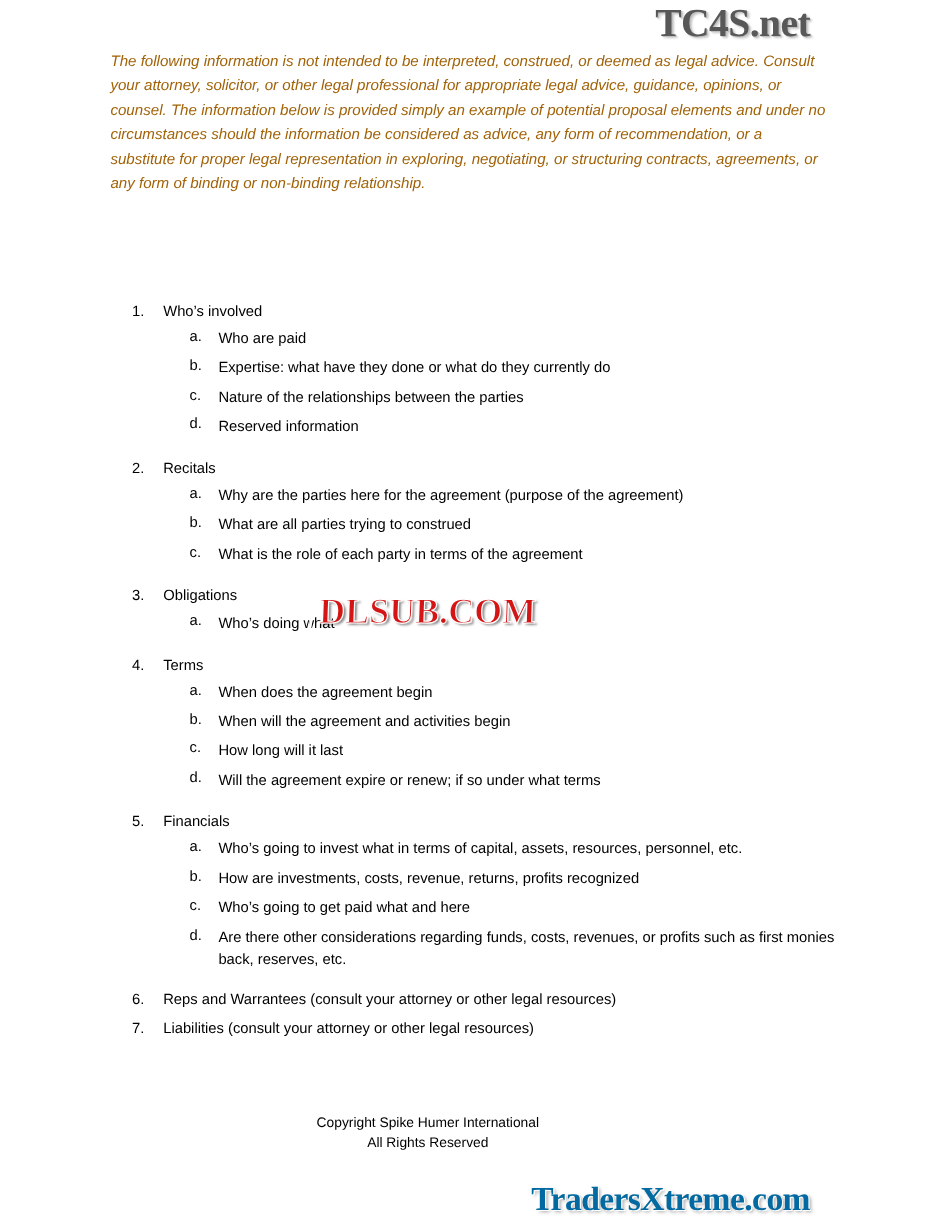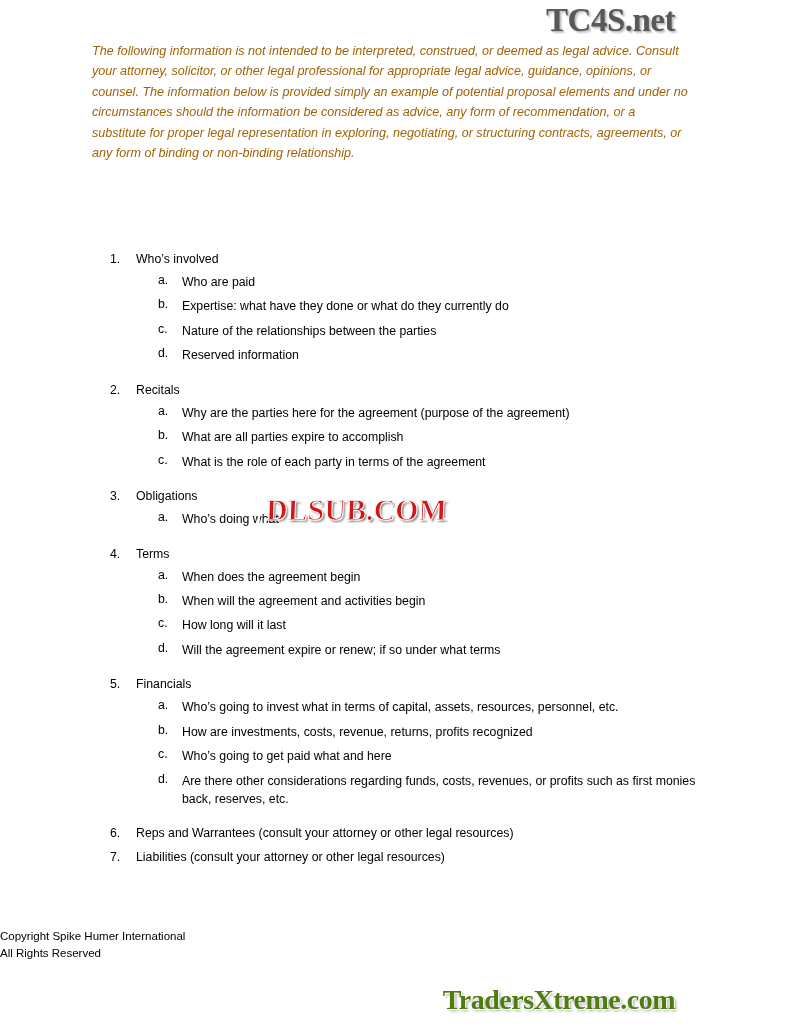"What are all parties expire" span.l2-text { text: expire to accomplish -> trying to construed }
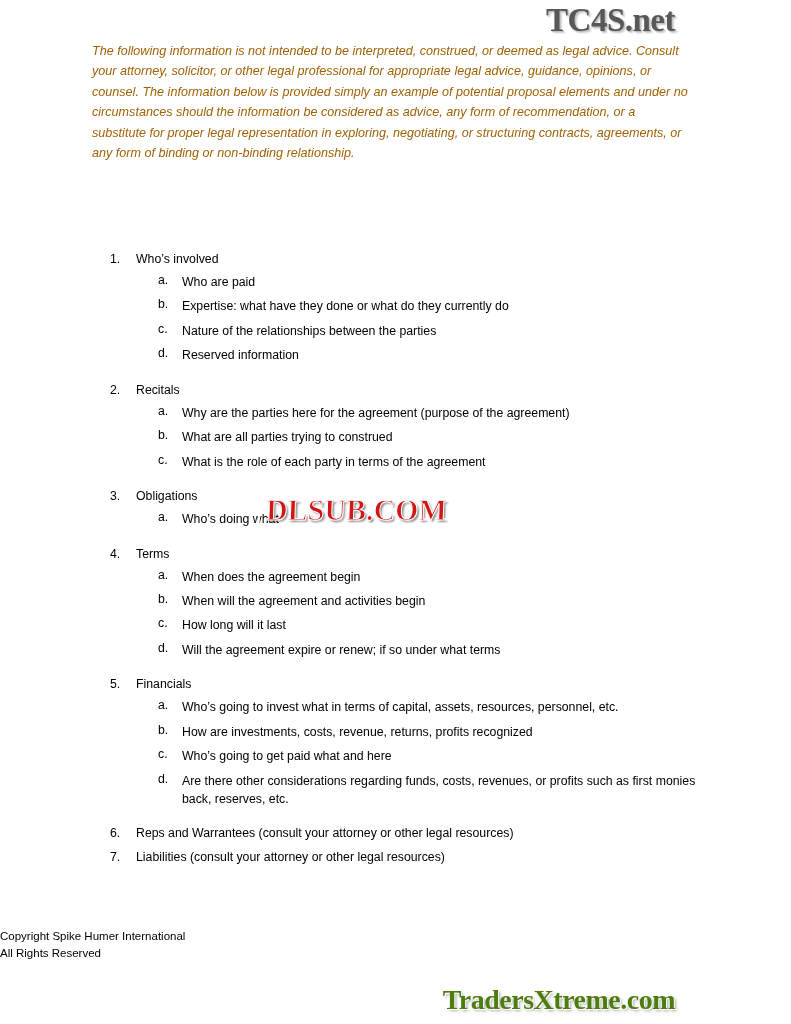"Copyright Spike Humer International" .footer { padding-left: none -> 24px; text-align: left -> center }
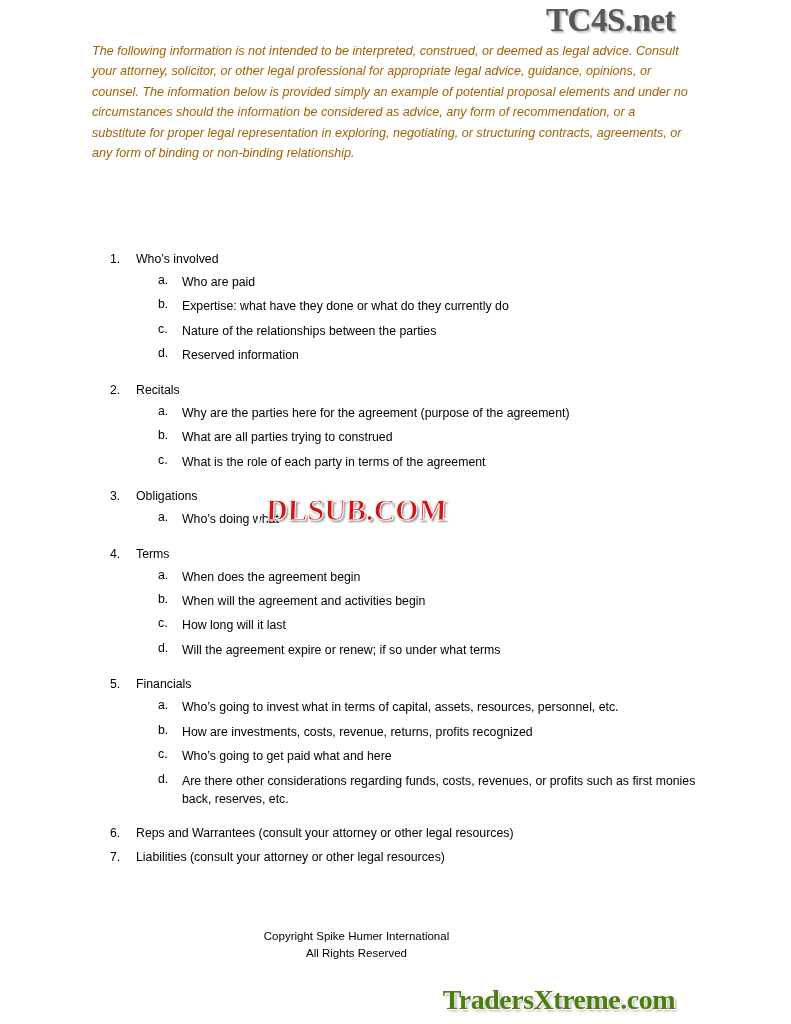"TradersXtreme.com" .wm-traders { color: #4d7c0f -> #0369a1 }
